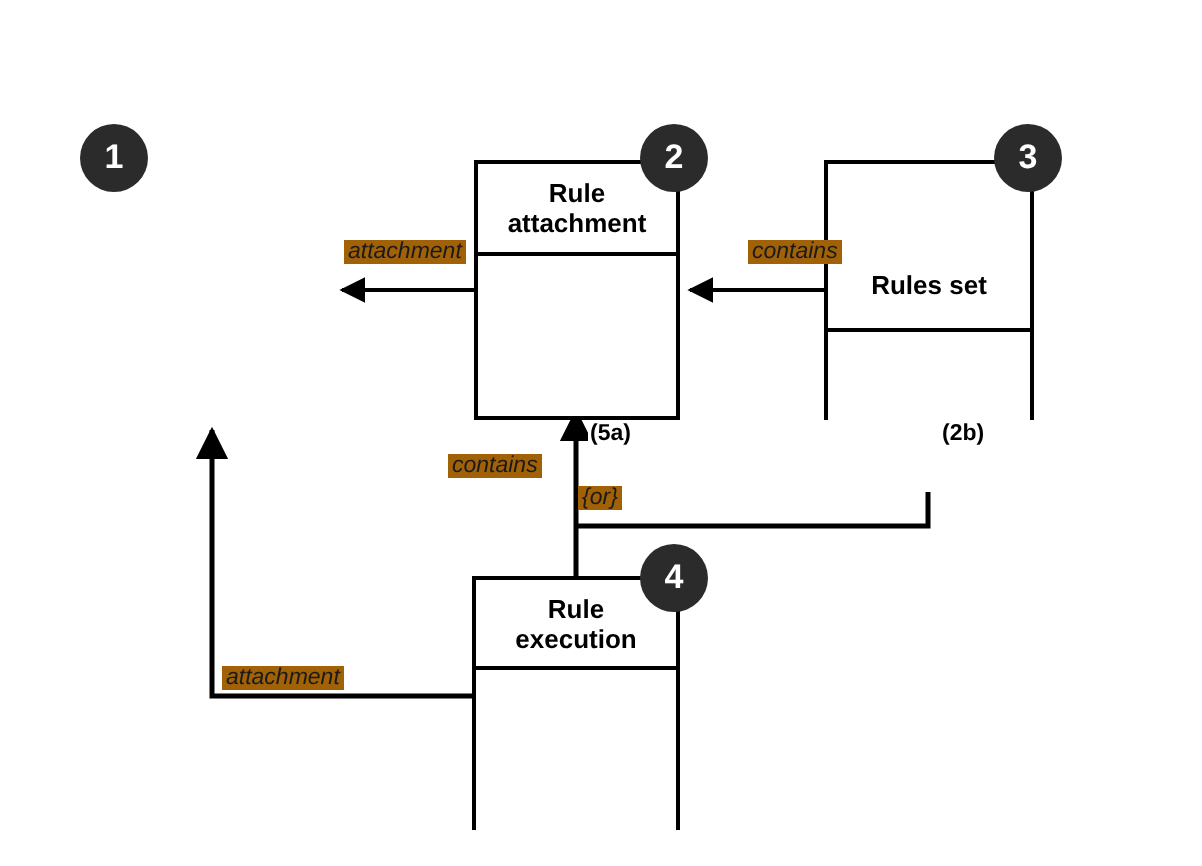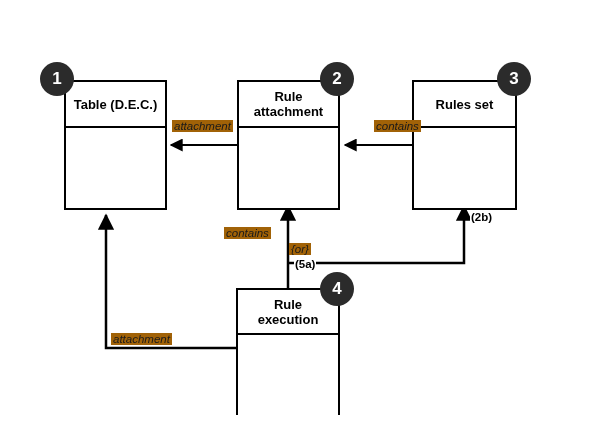"Table (D.E.C.)" div.node { html: <div> <div>Table (D.E.C.)</div> <div></div> </div> -> none }
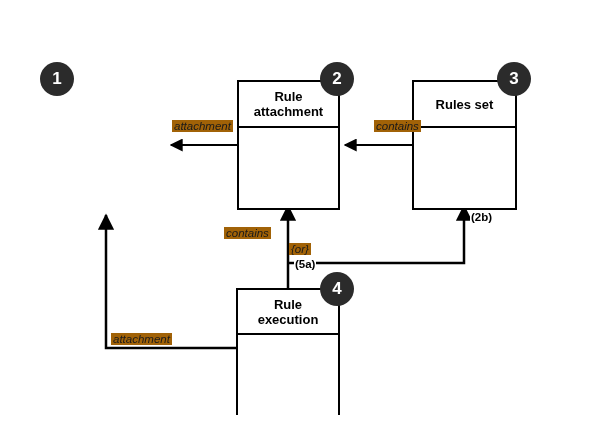"Rules set" div.node-header { margin-top: none -> 38px }
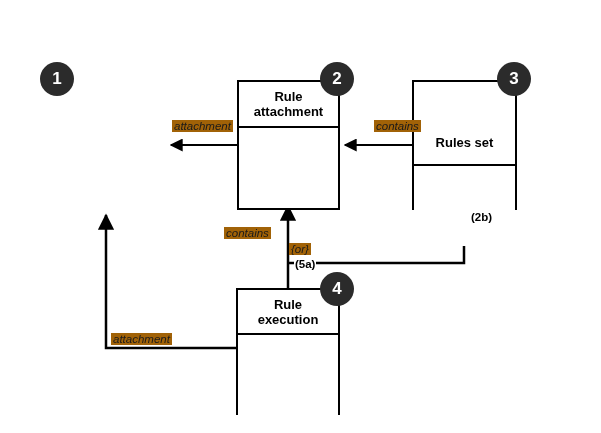"(5a)" div.step-label { margin-top: 47px -> none }
